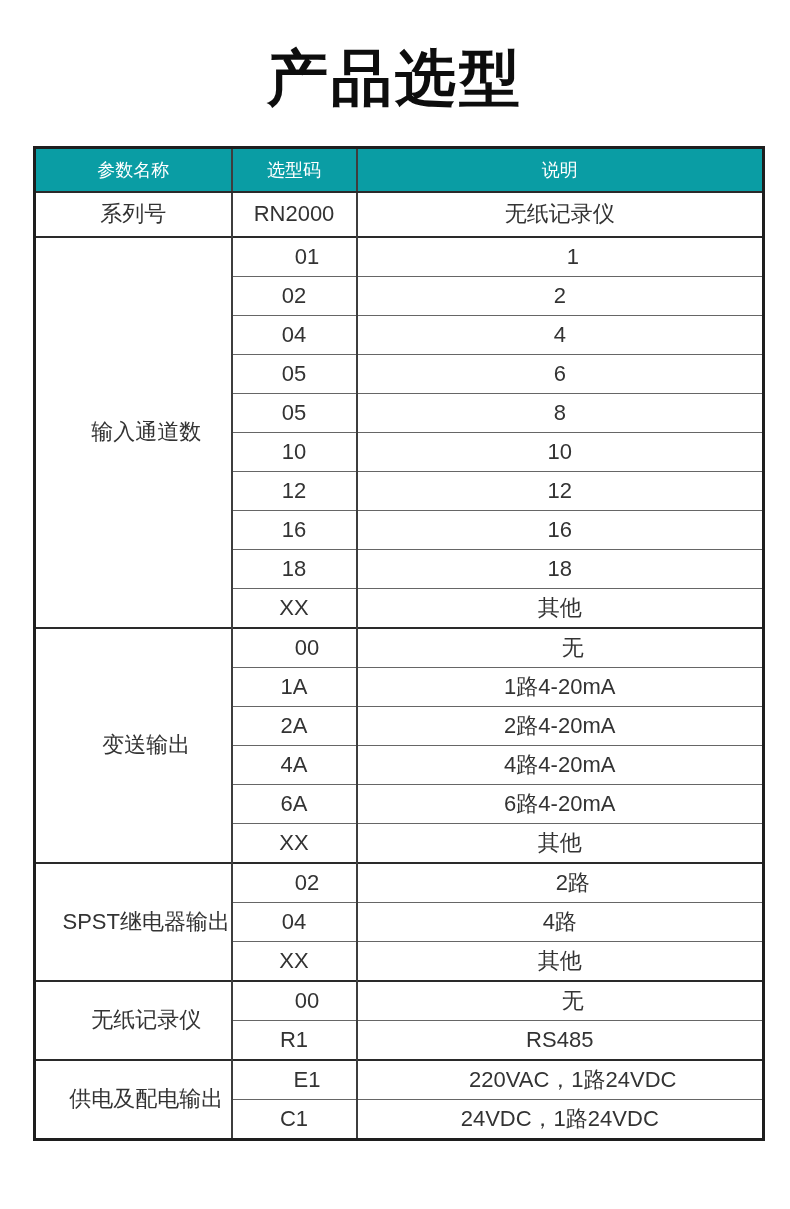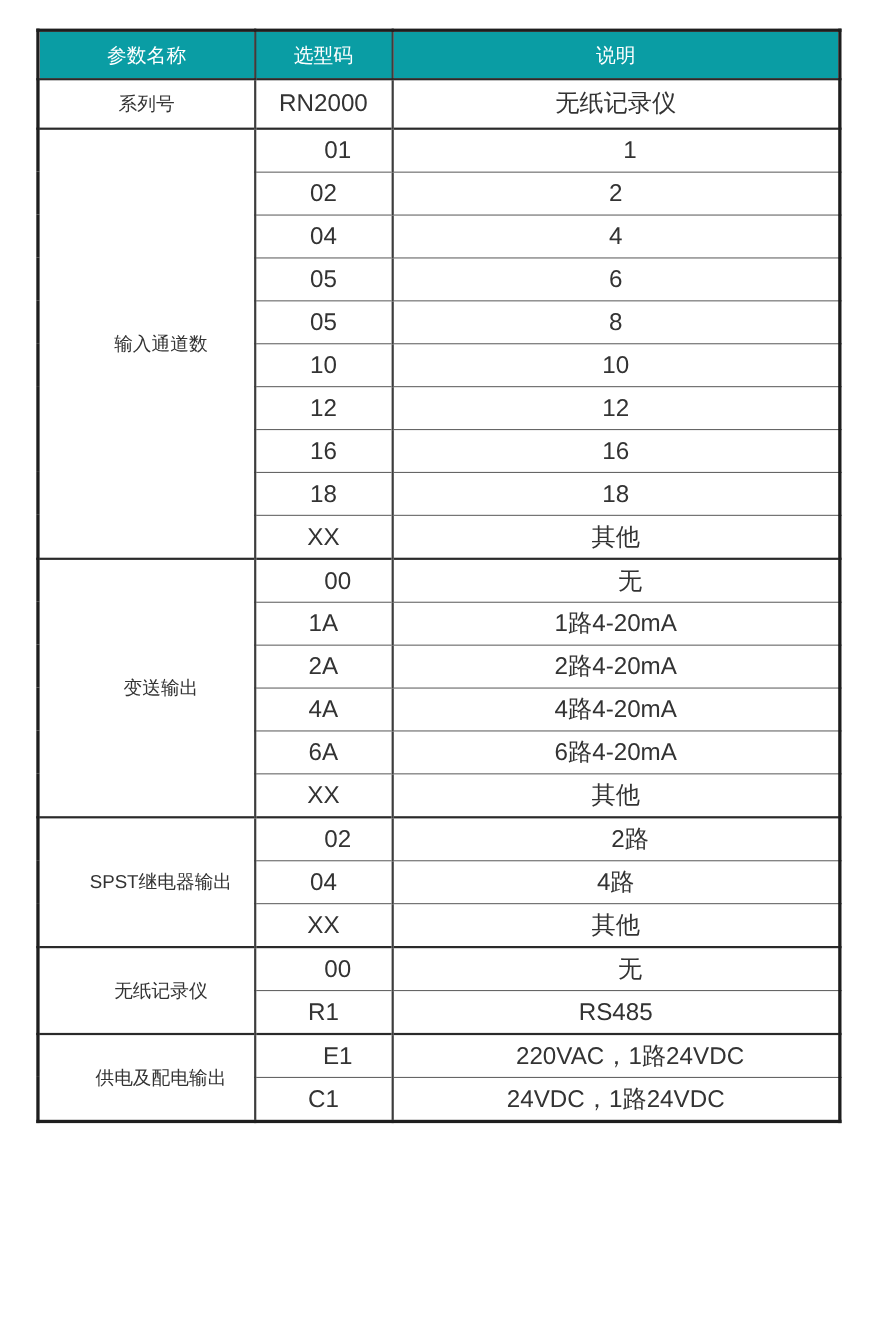"产品选型" h1.title { html: none -> <h1>产品选型</h1> }
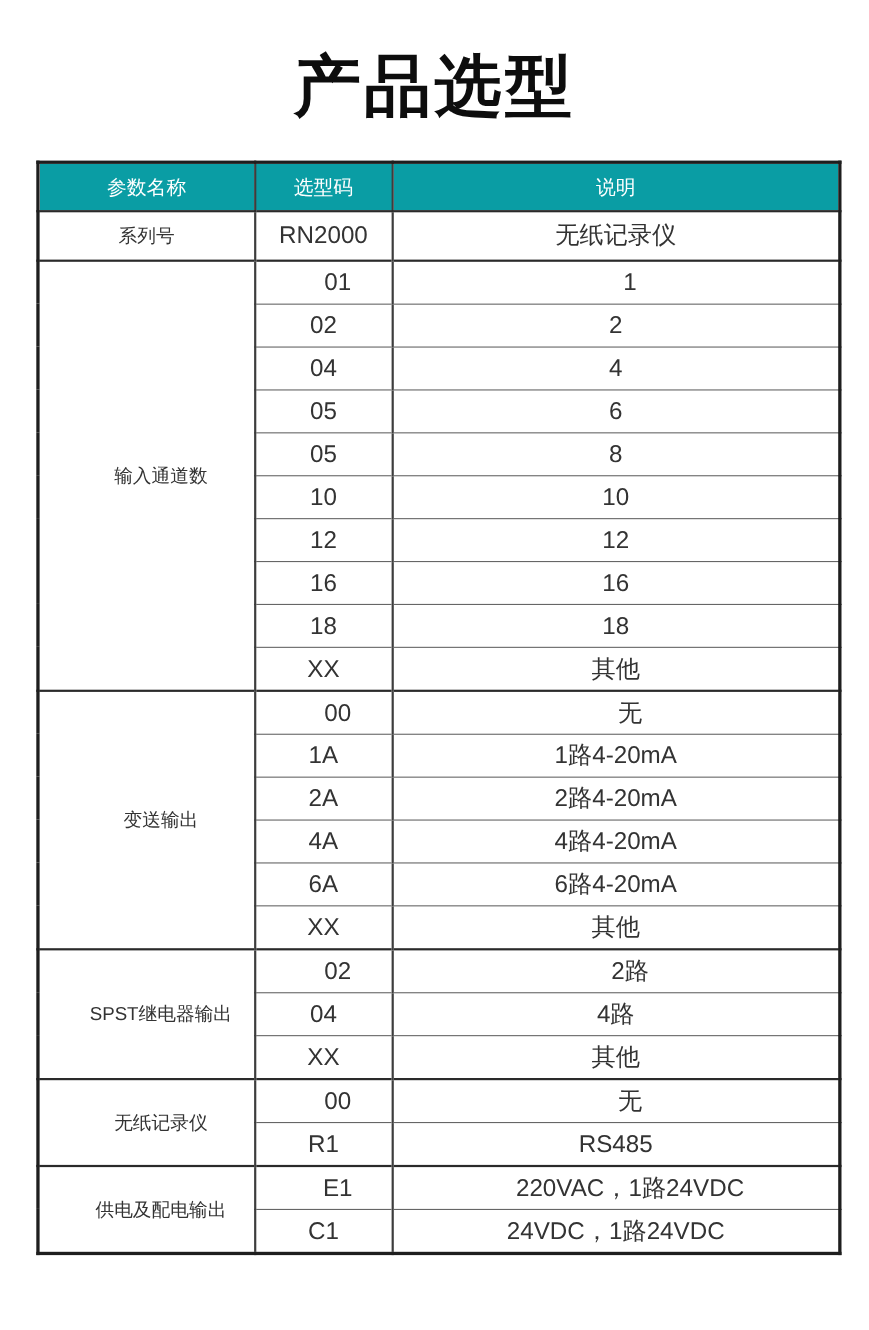"系列号" .sel-table td.param-cell { font-size: 17px -> 22px }
